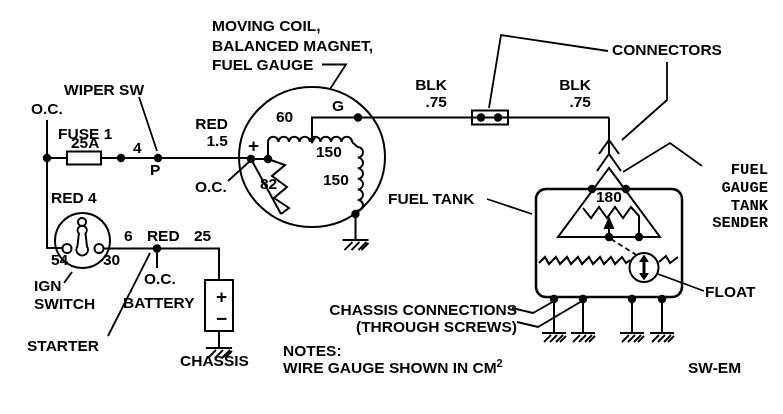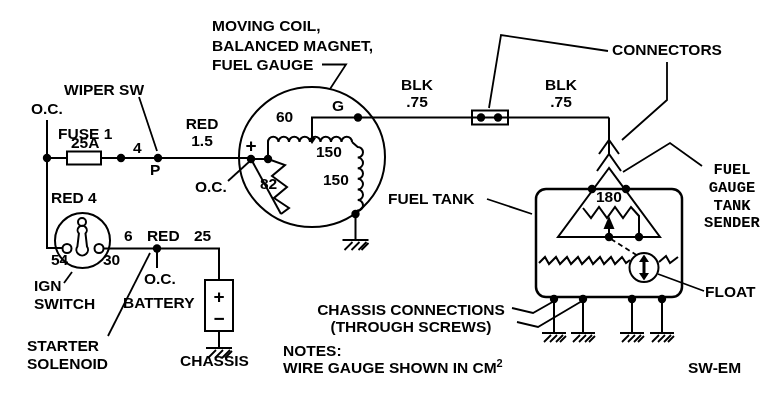"BLK" .ctr { text-align: center -> right }
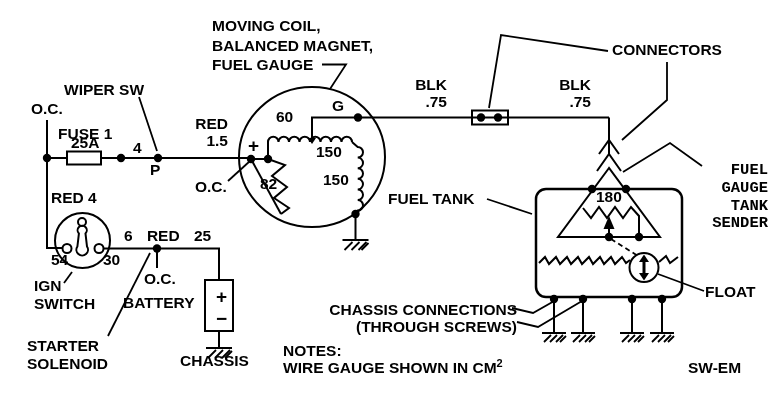"SOLENOID" span { html: <span>SOLENOID</span> -> none }
